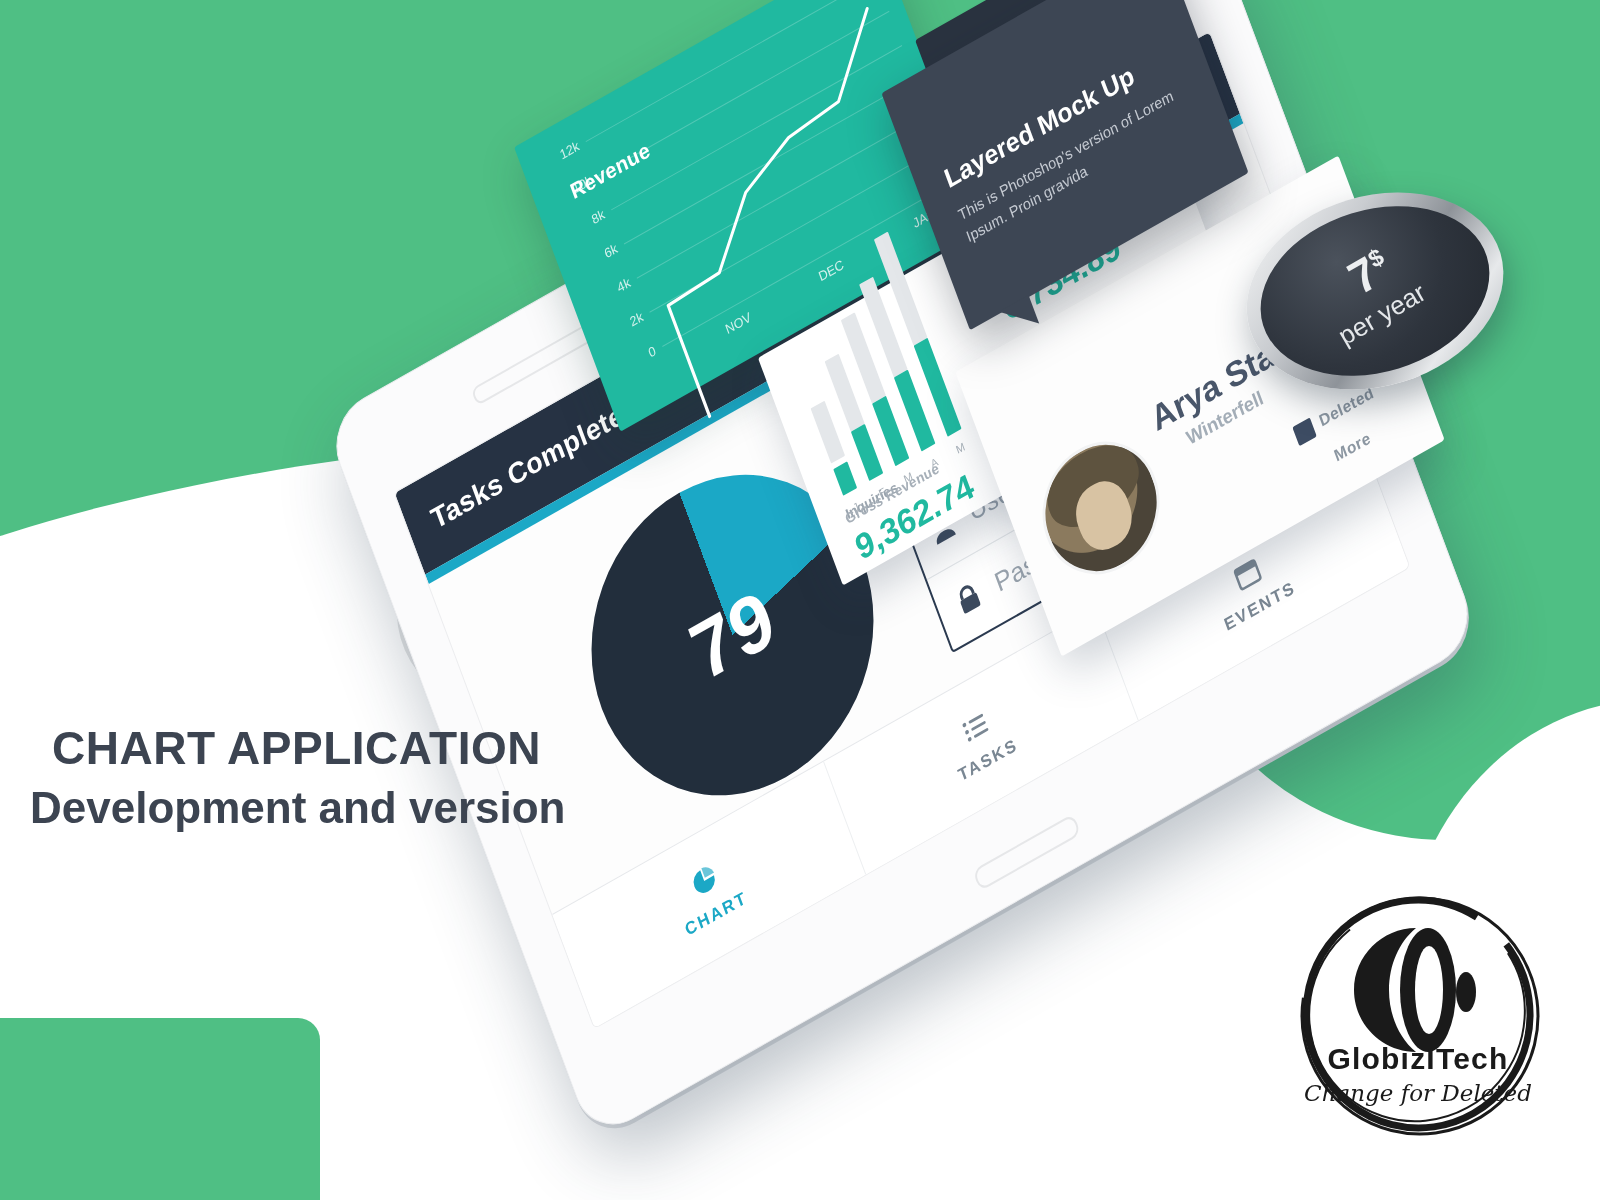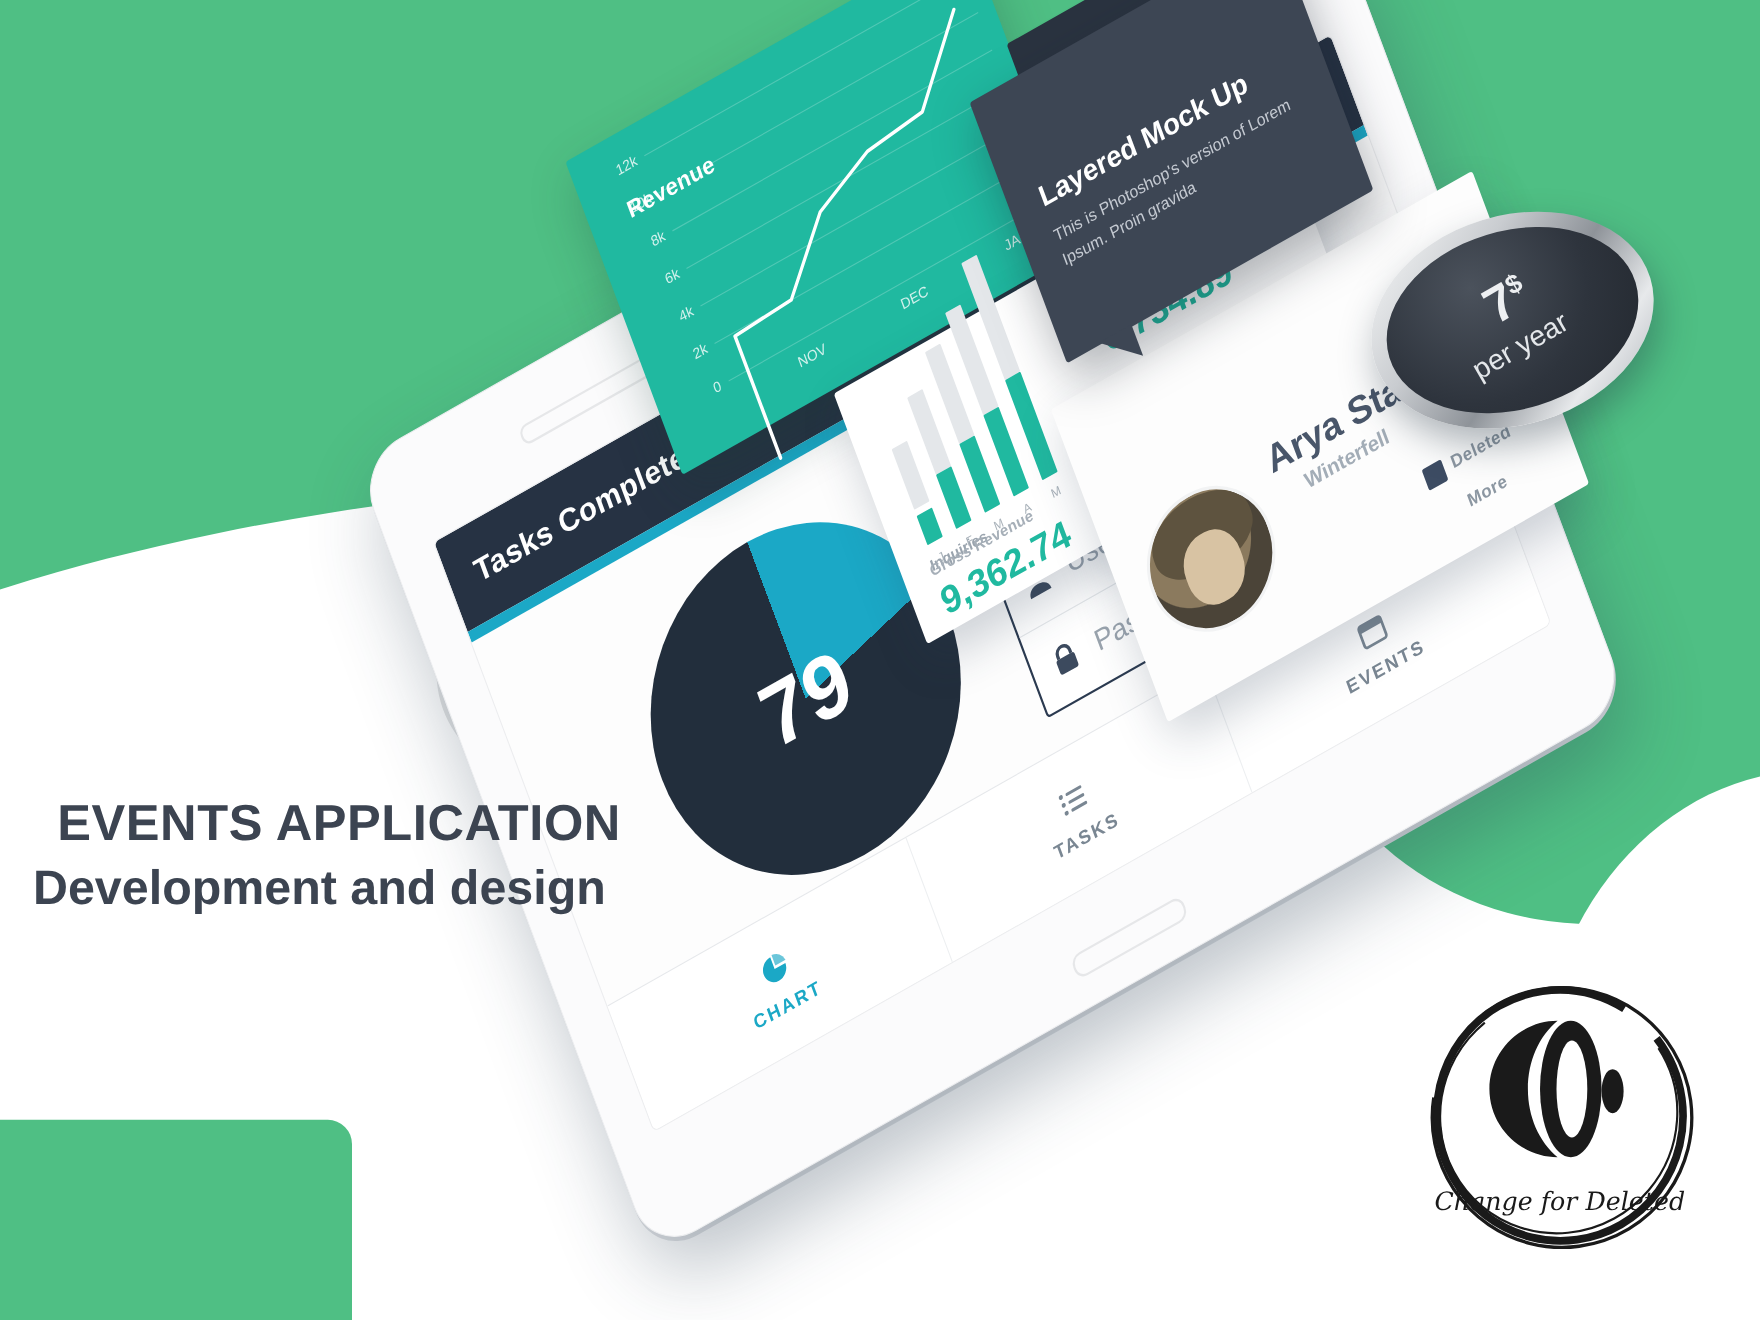"EVENTS APPLICATION" div.l1 { text: EVENTS -> CHART }
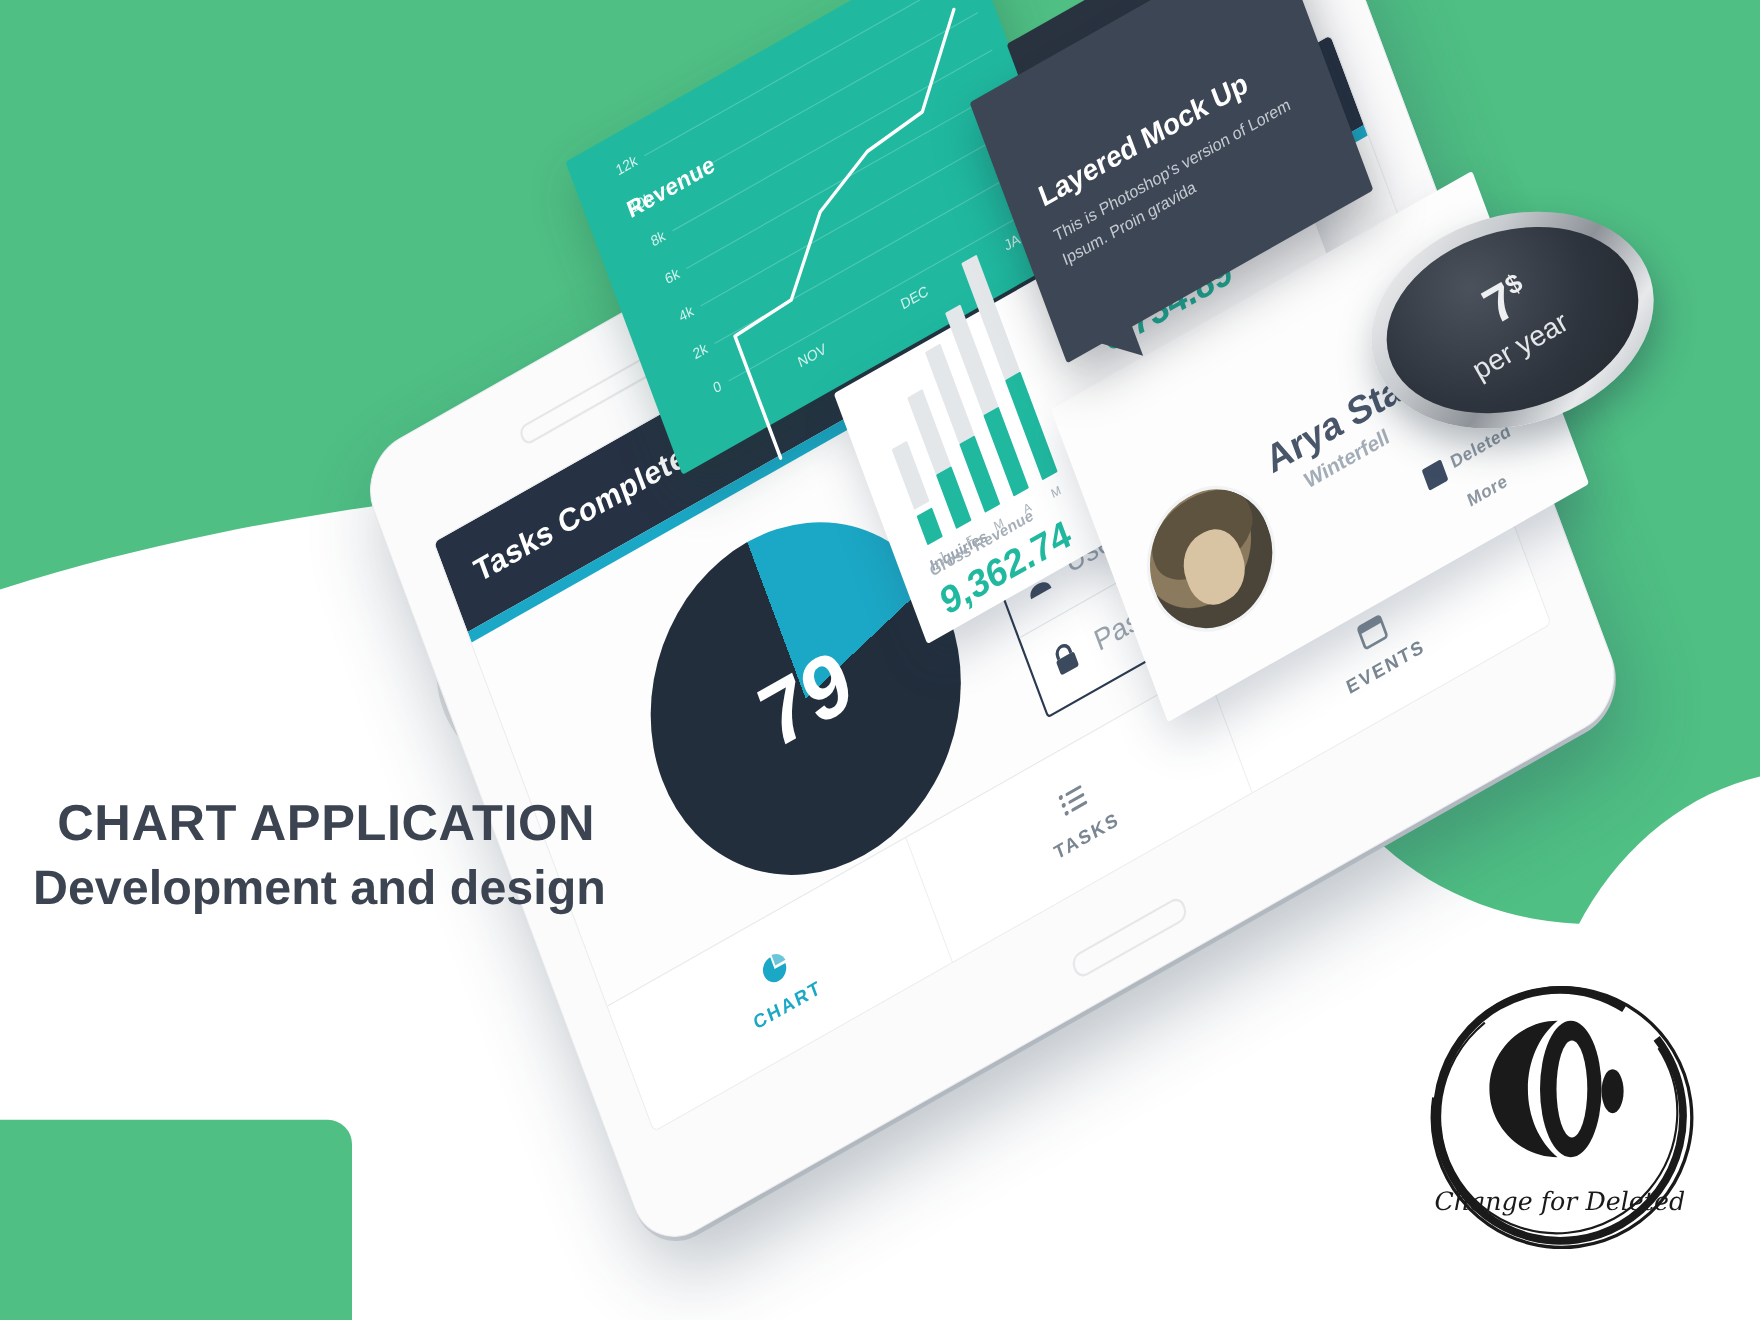"Development and design" div.l2 { text: design -> version }
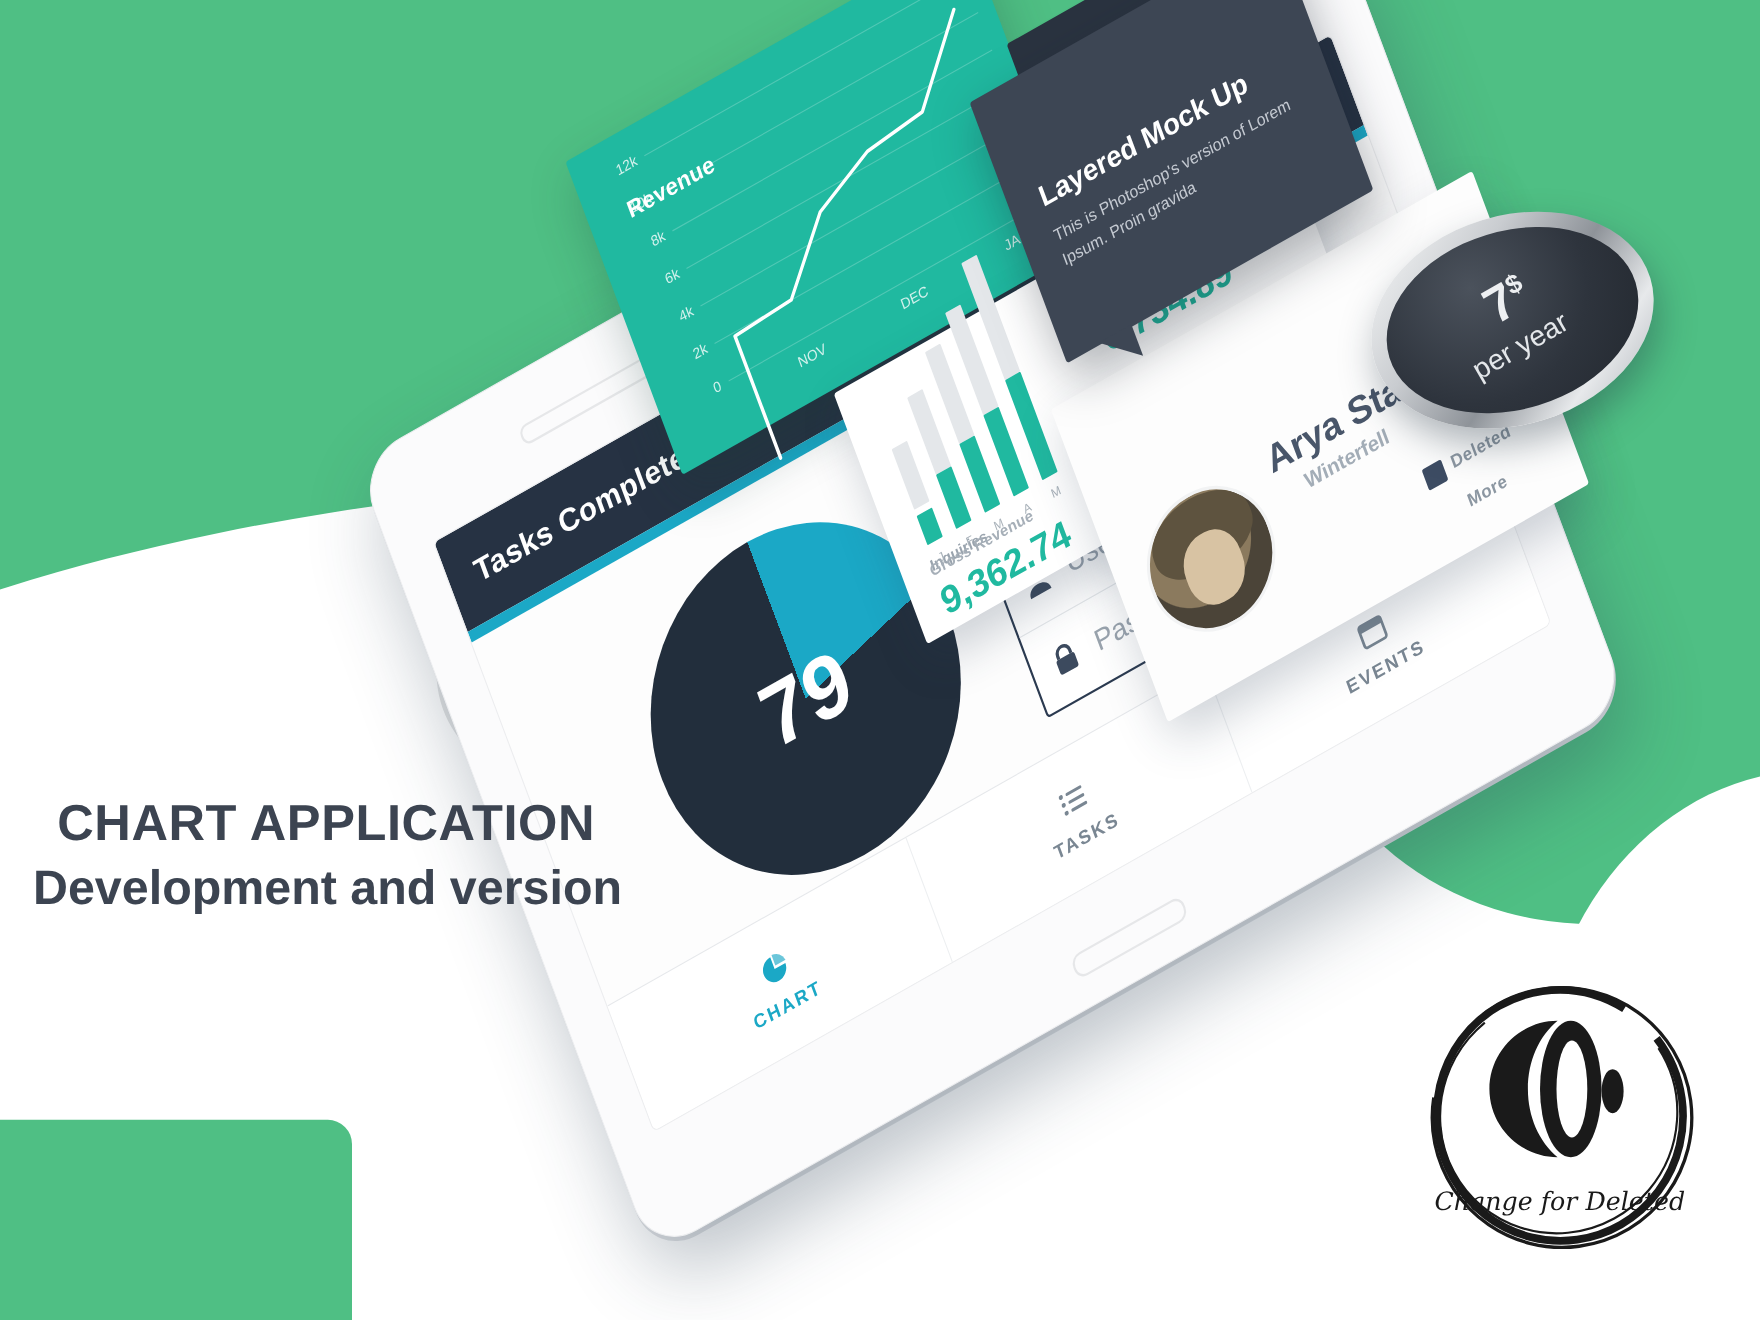"GlobizITech" div.logo-name { html: none -> <div>GlobizITech</div> }
